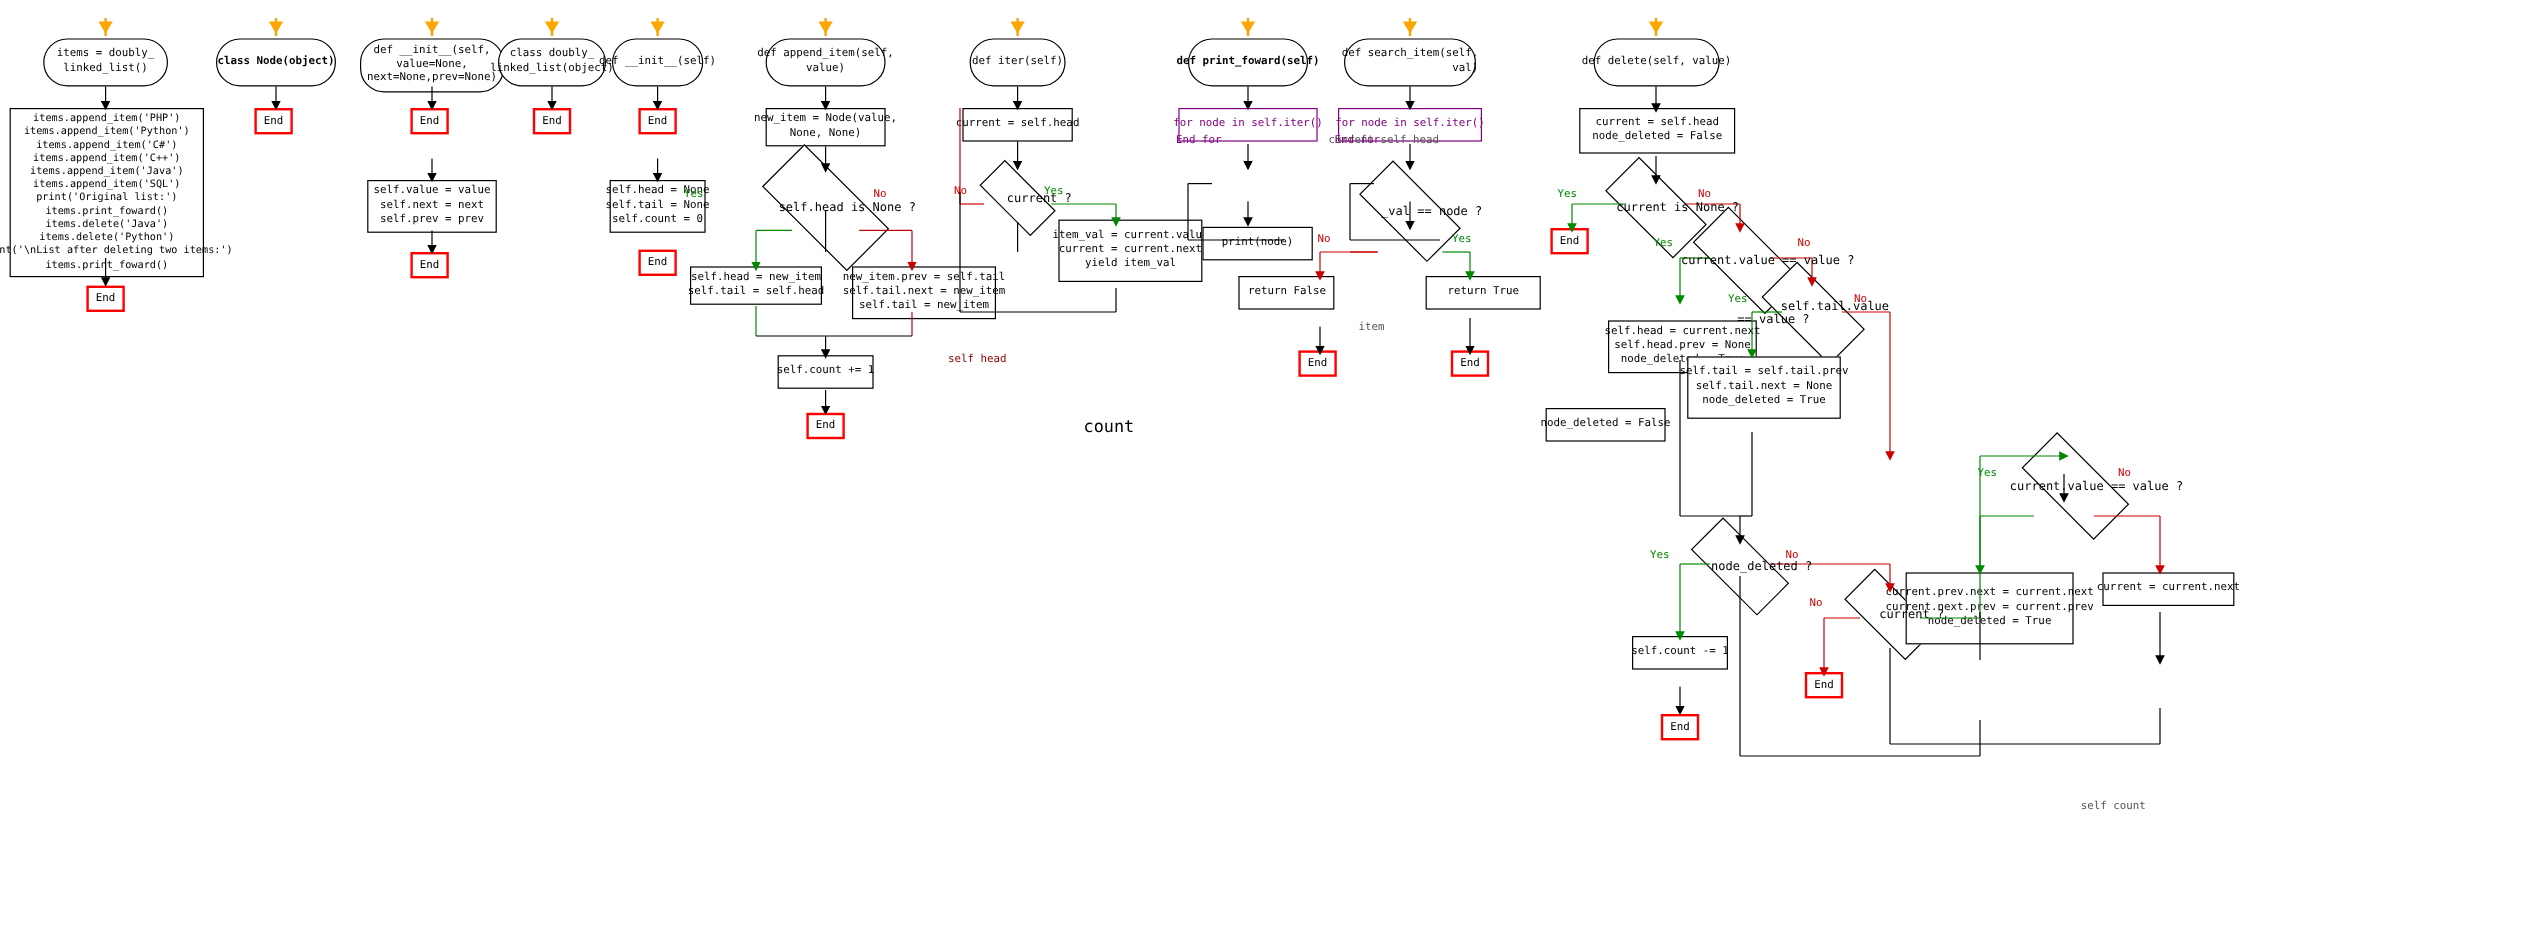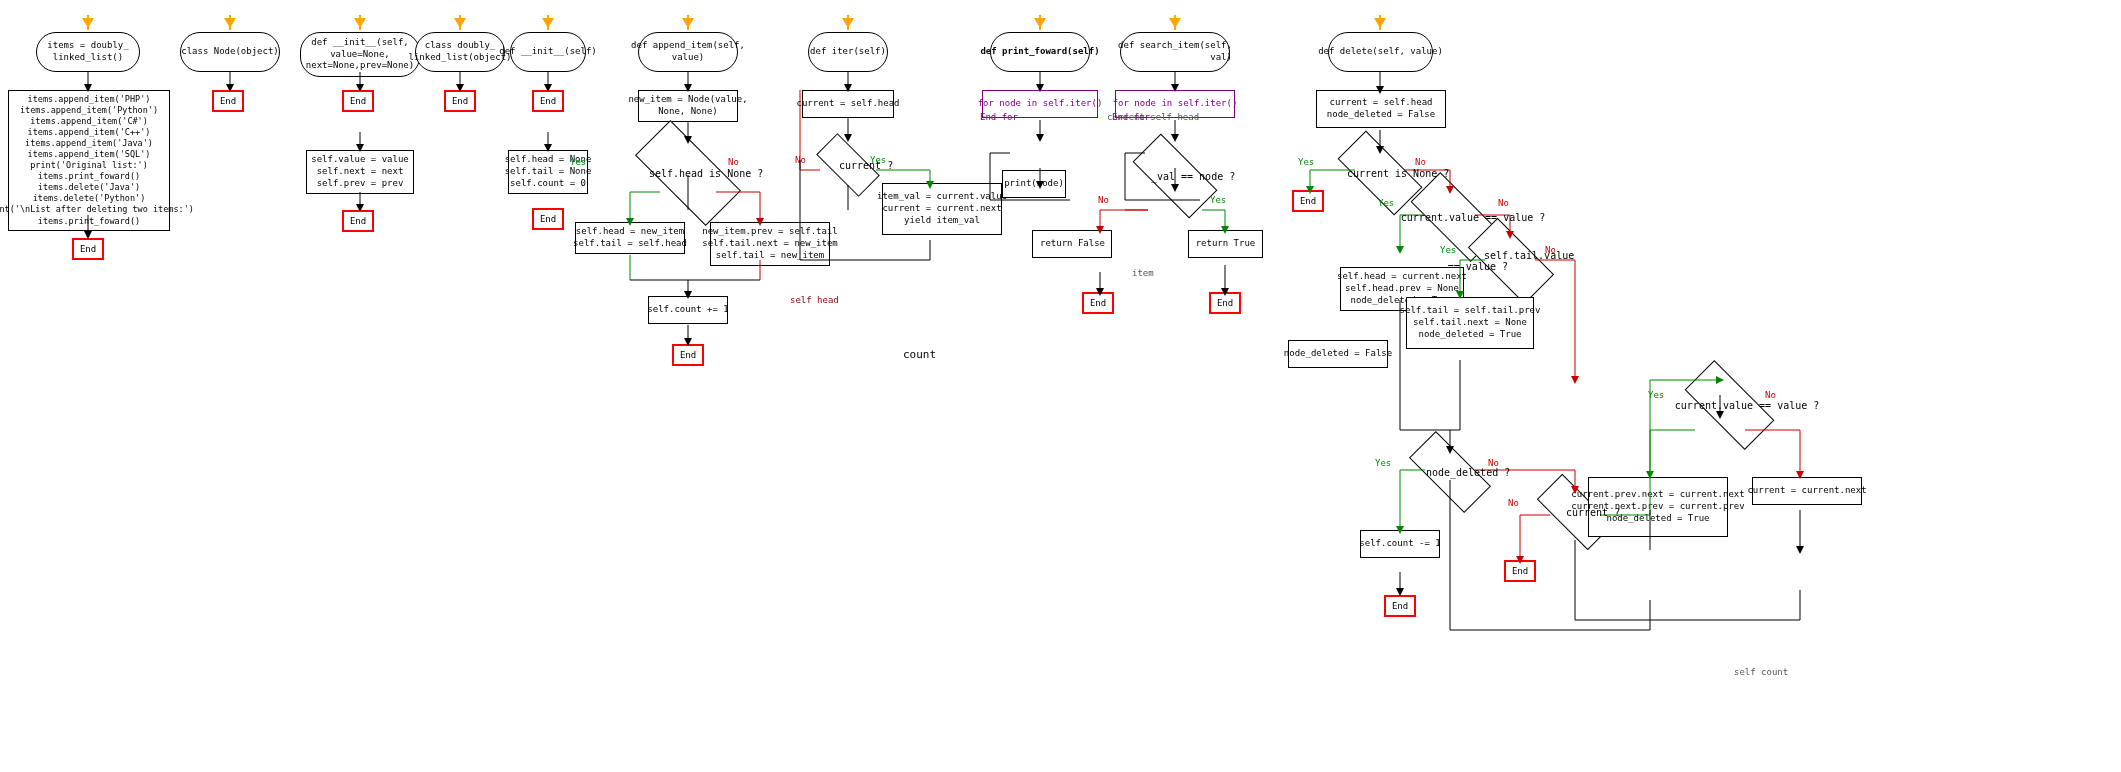"class Node(object)" div.node { font-weight: none -> bold }
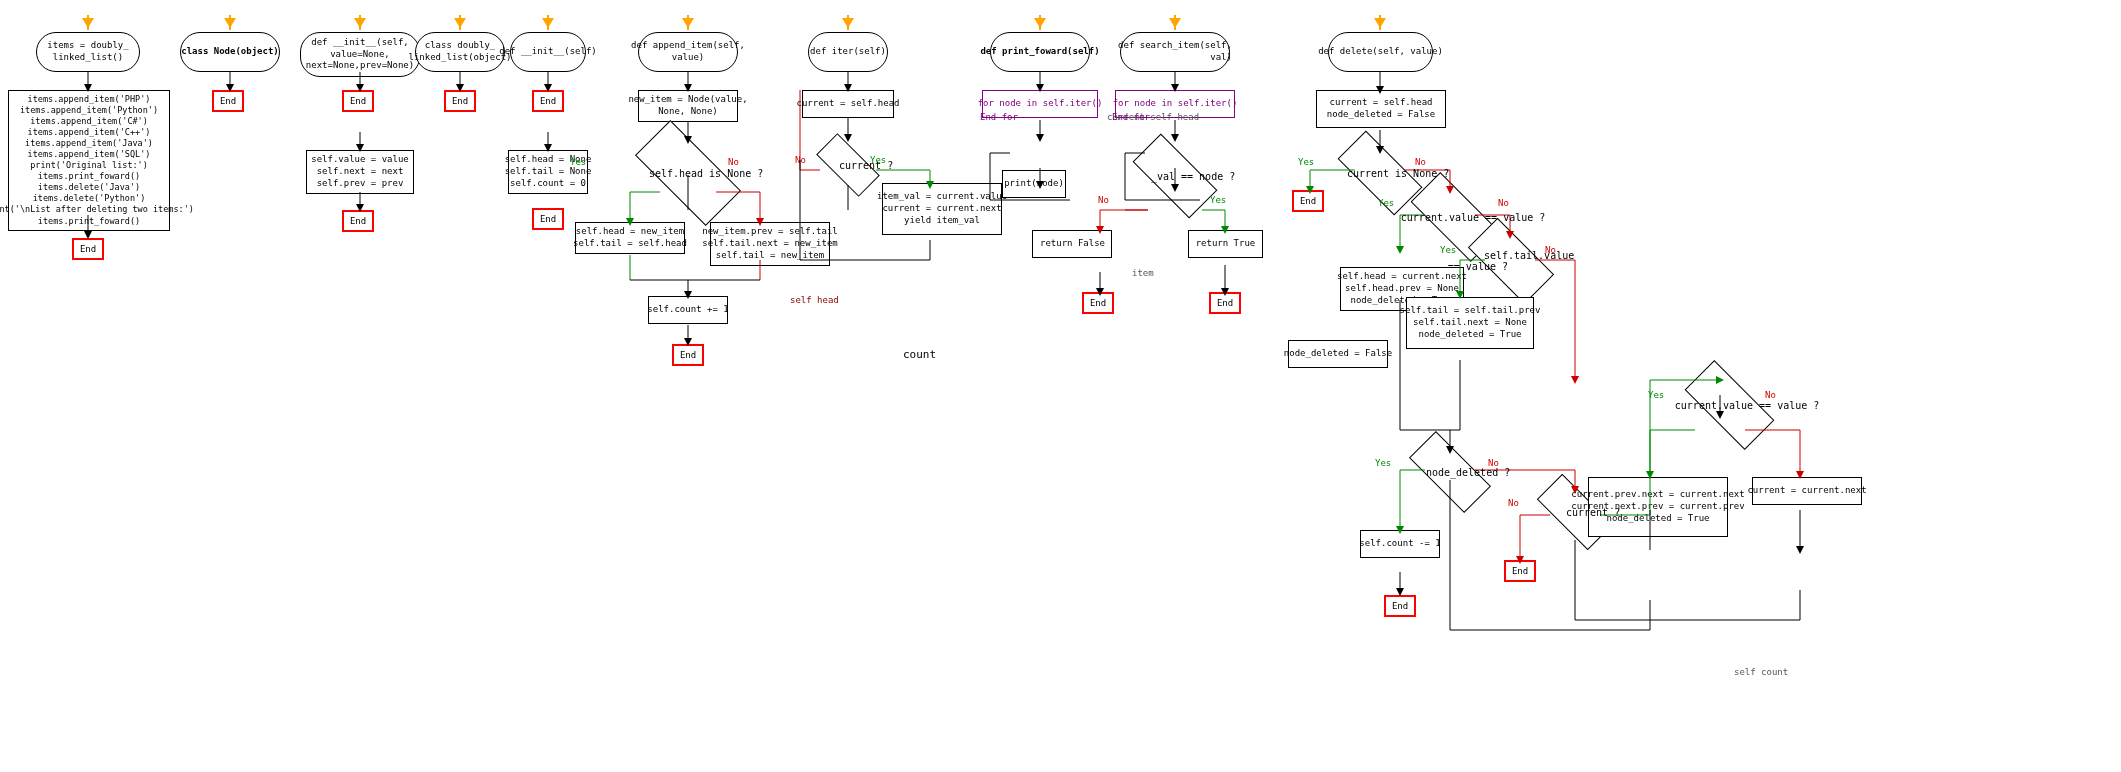"print(node)" div.node { top: 170px -> 189px; width: 64px -> 92px }
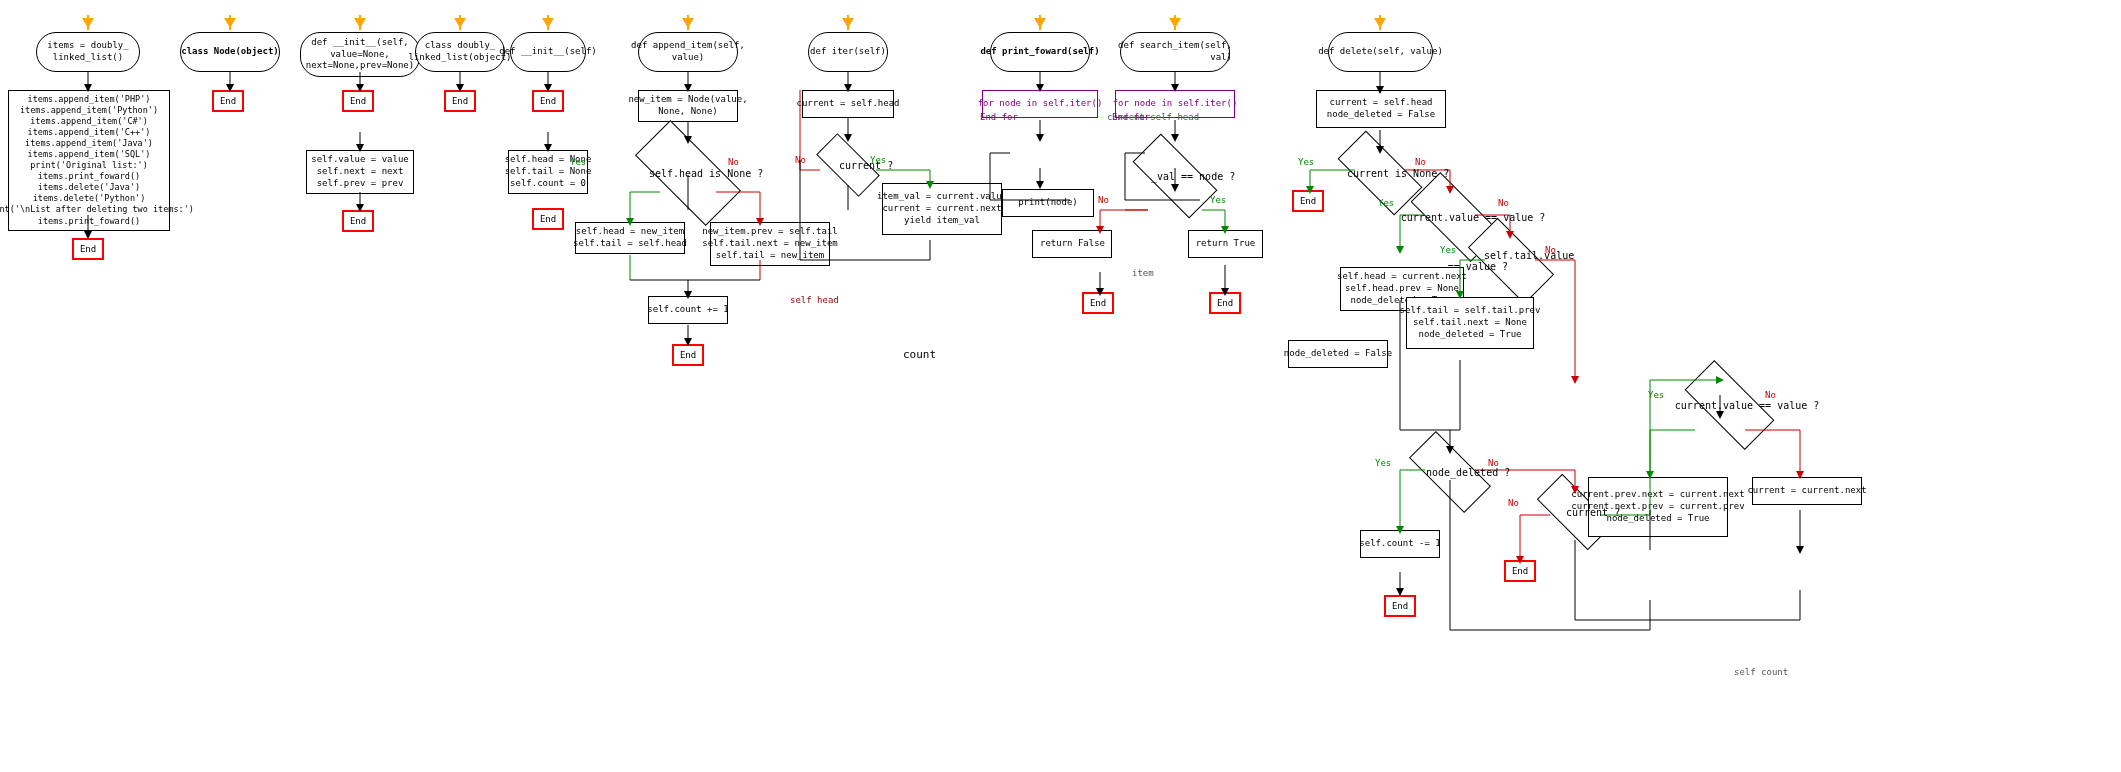"return True" div.node { width: 75px -> 96px }
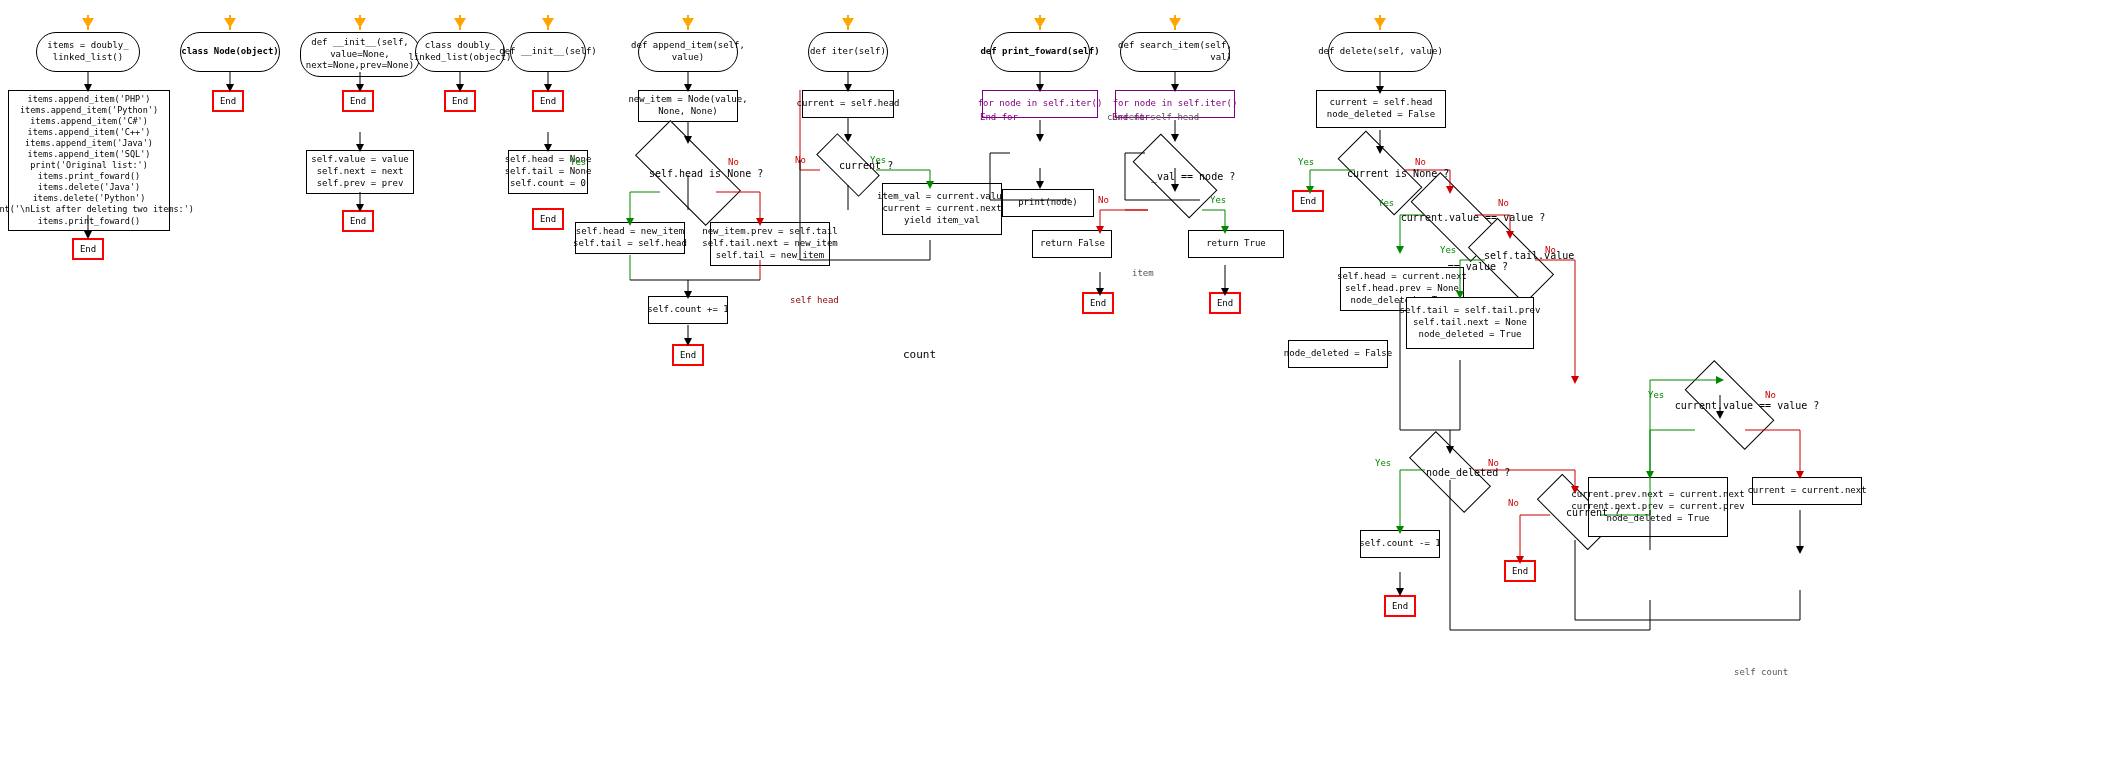"count" div { font-size: 11px -> 14px }
